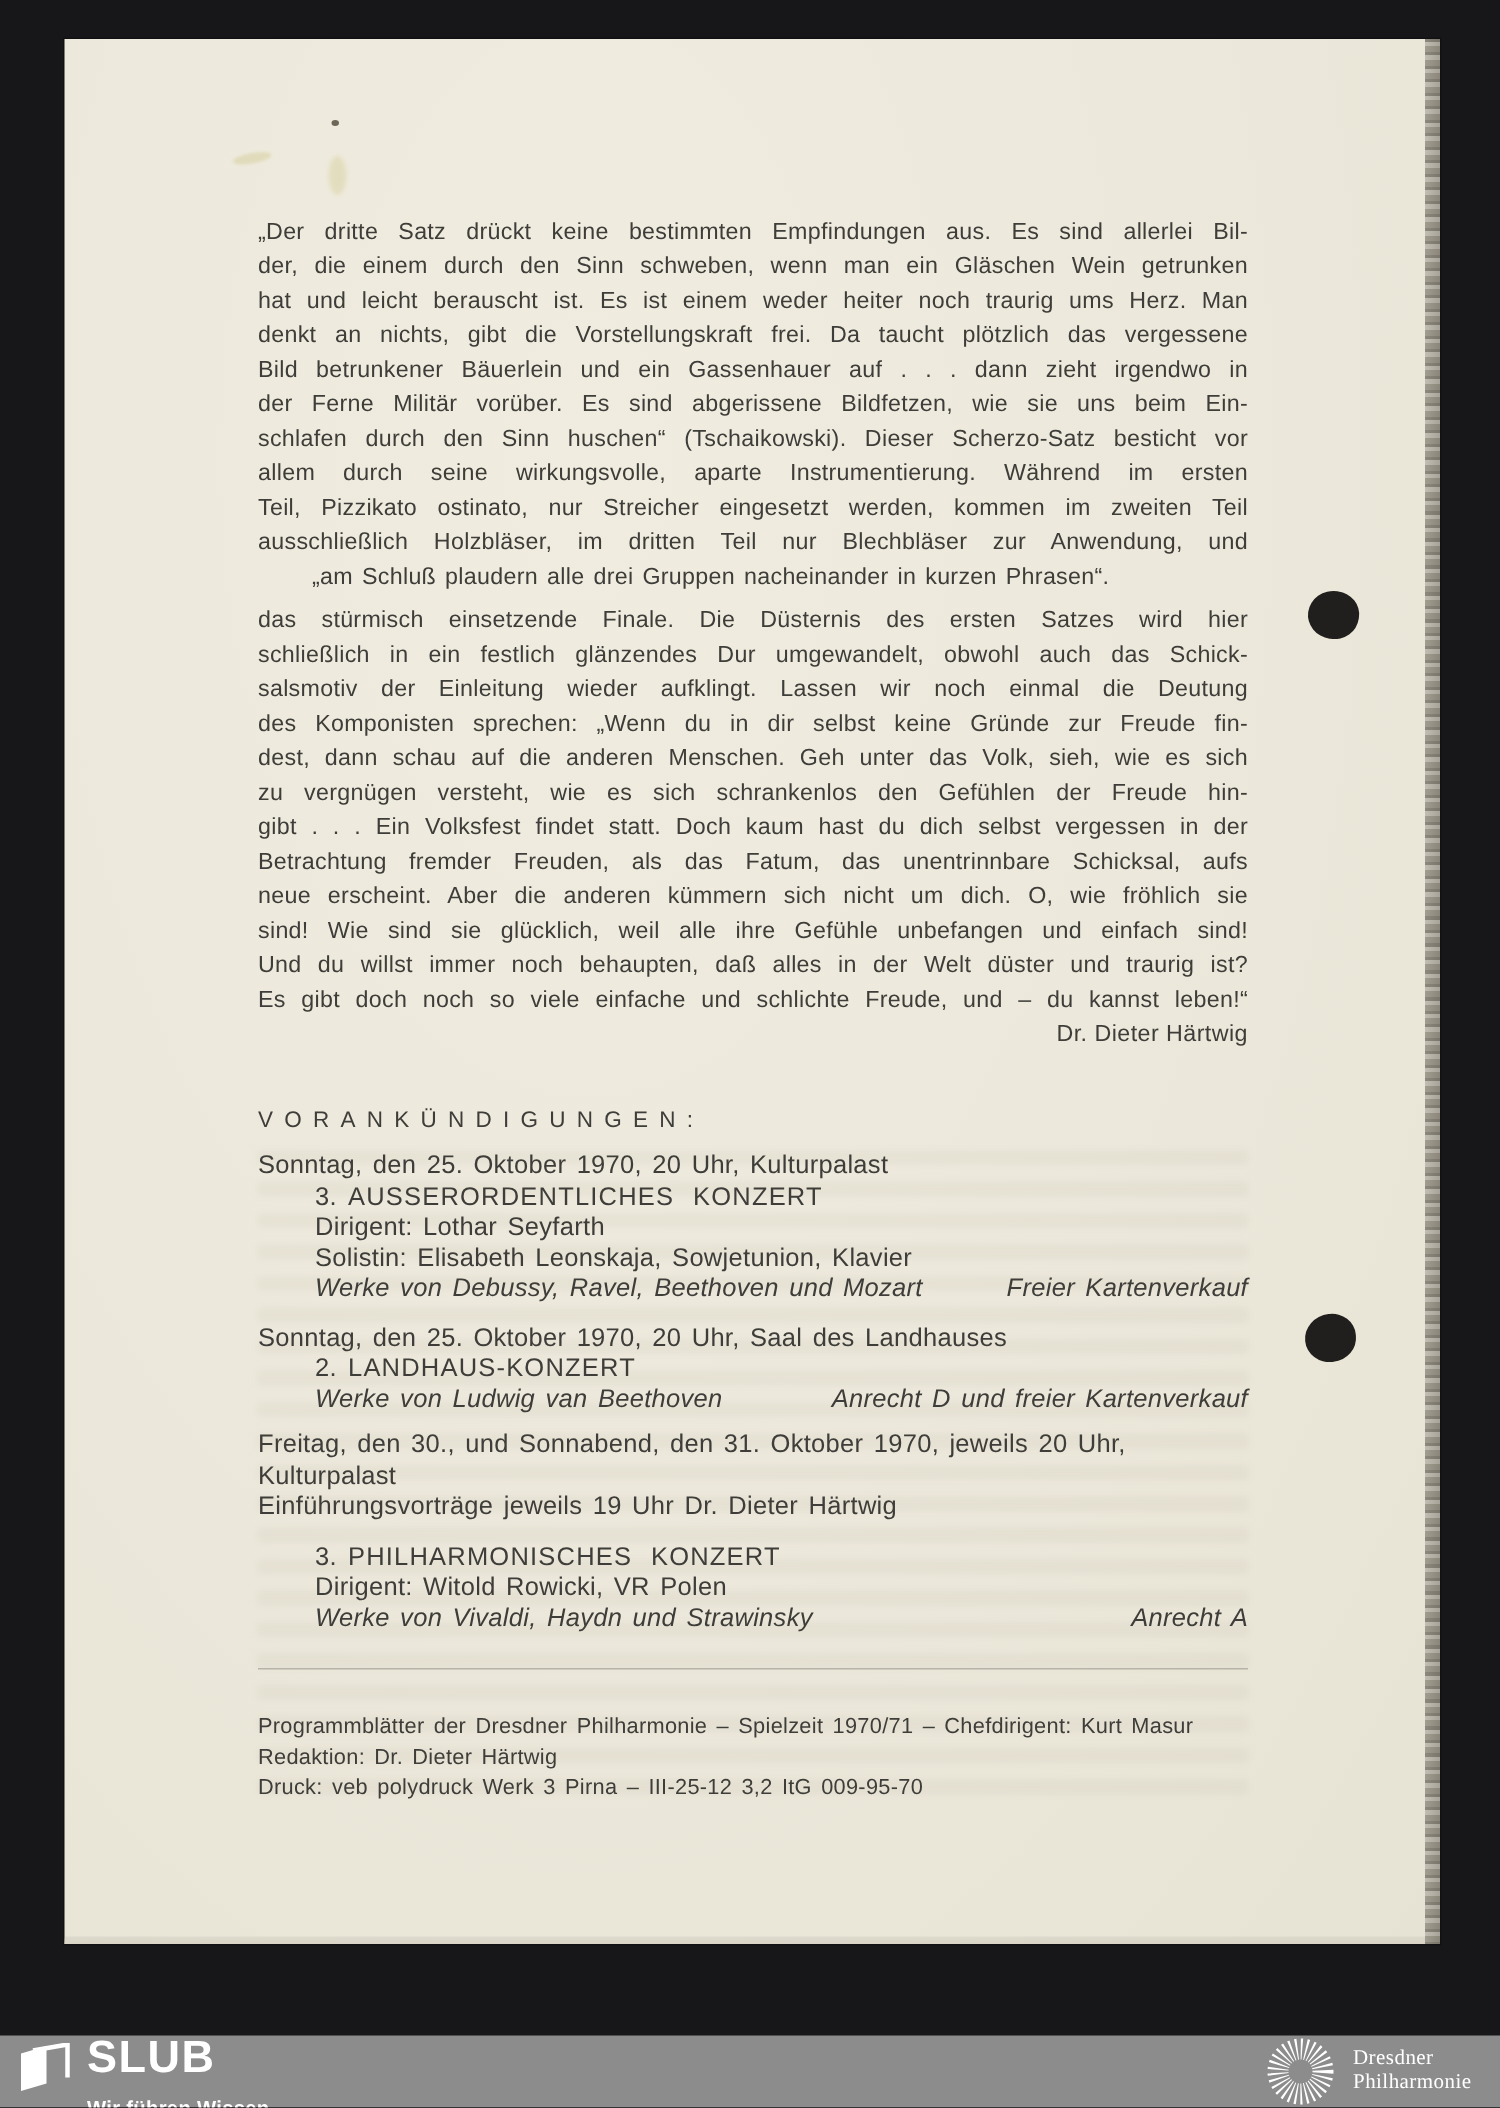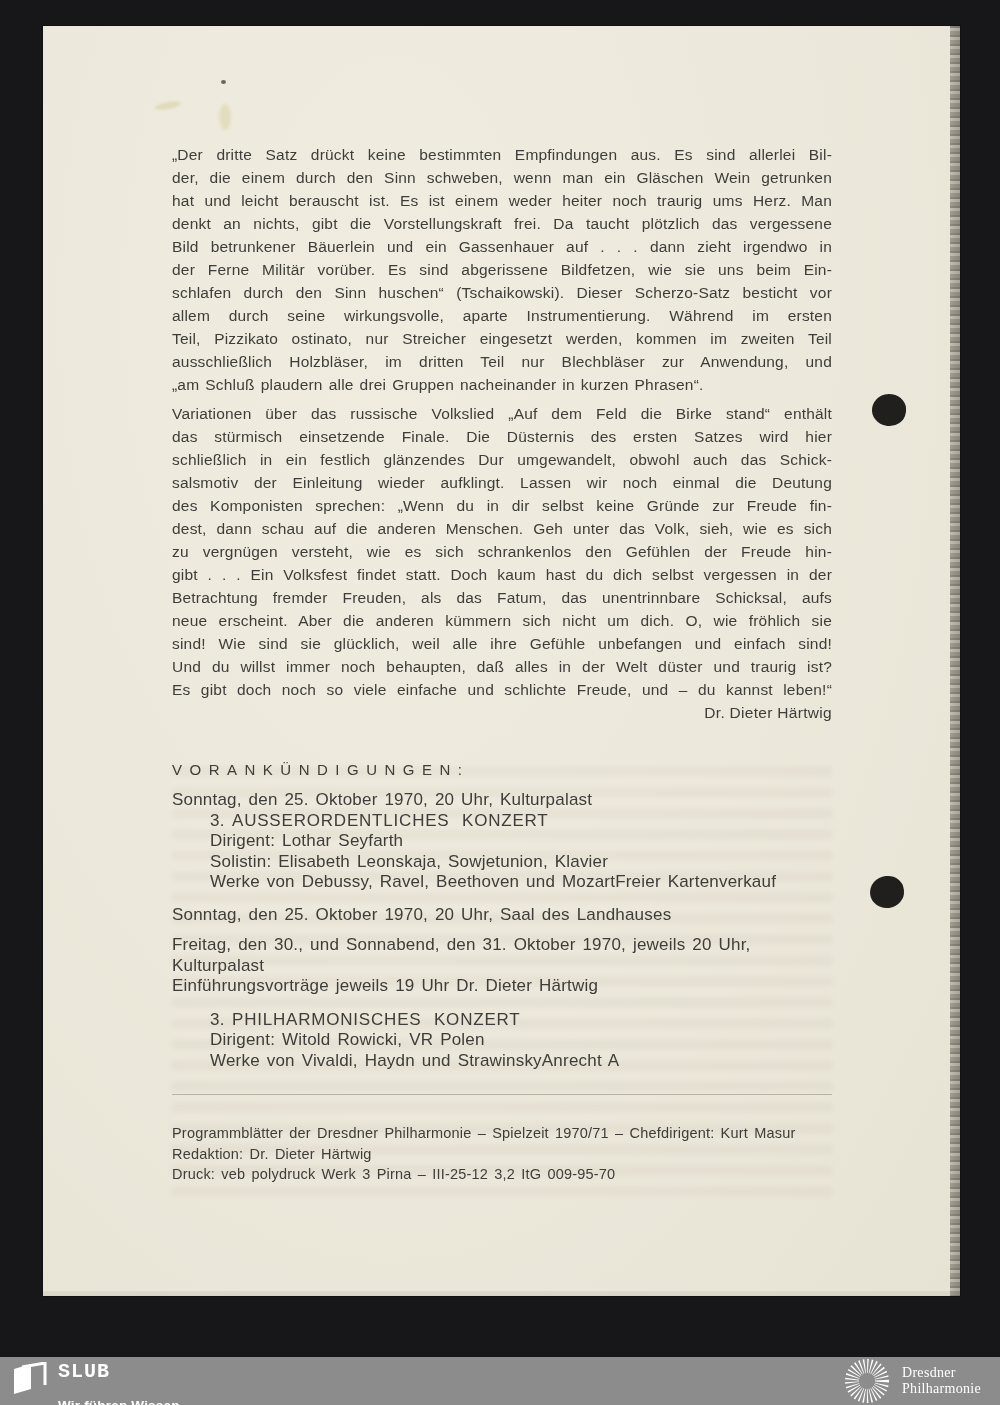"„am Schluß plaudern alle drei" .para.short-last .line.last { margin-left: none -> 36px }
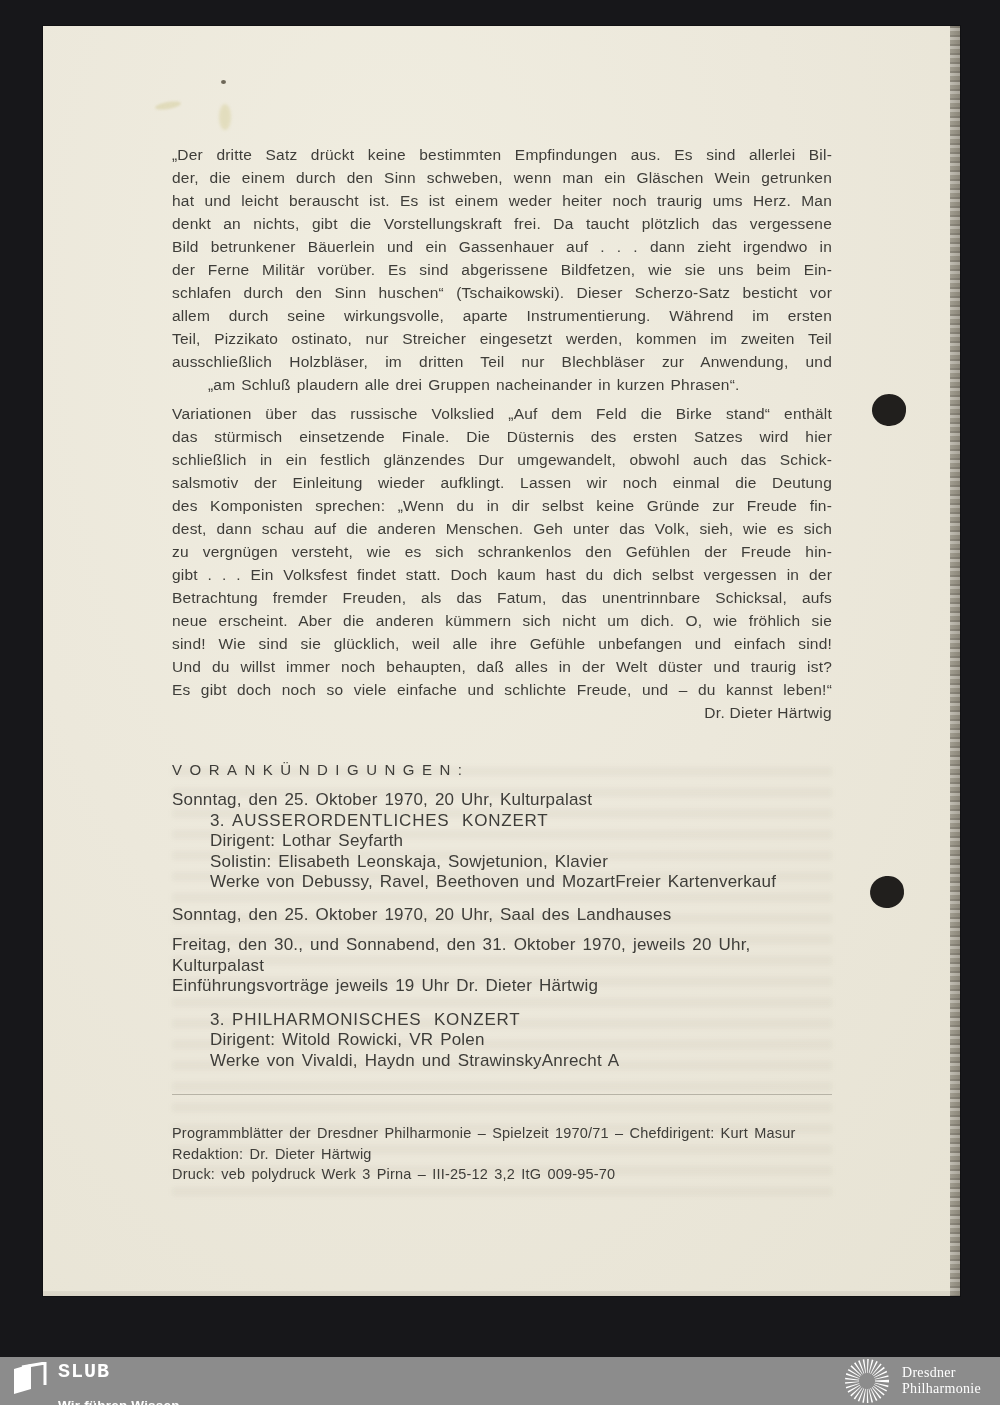"Variationen über das russische Volkslied" div.line { html: <div>Variationen über das russische Volkslied „Auf dem Feld die Birke stand“ enthält</div> -> none }
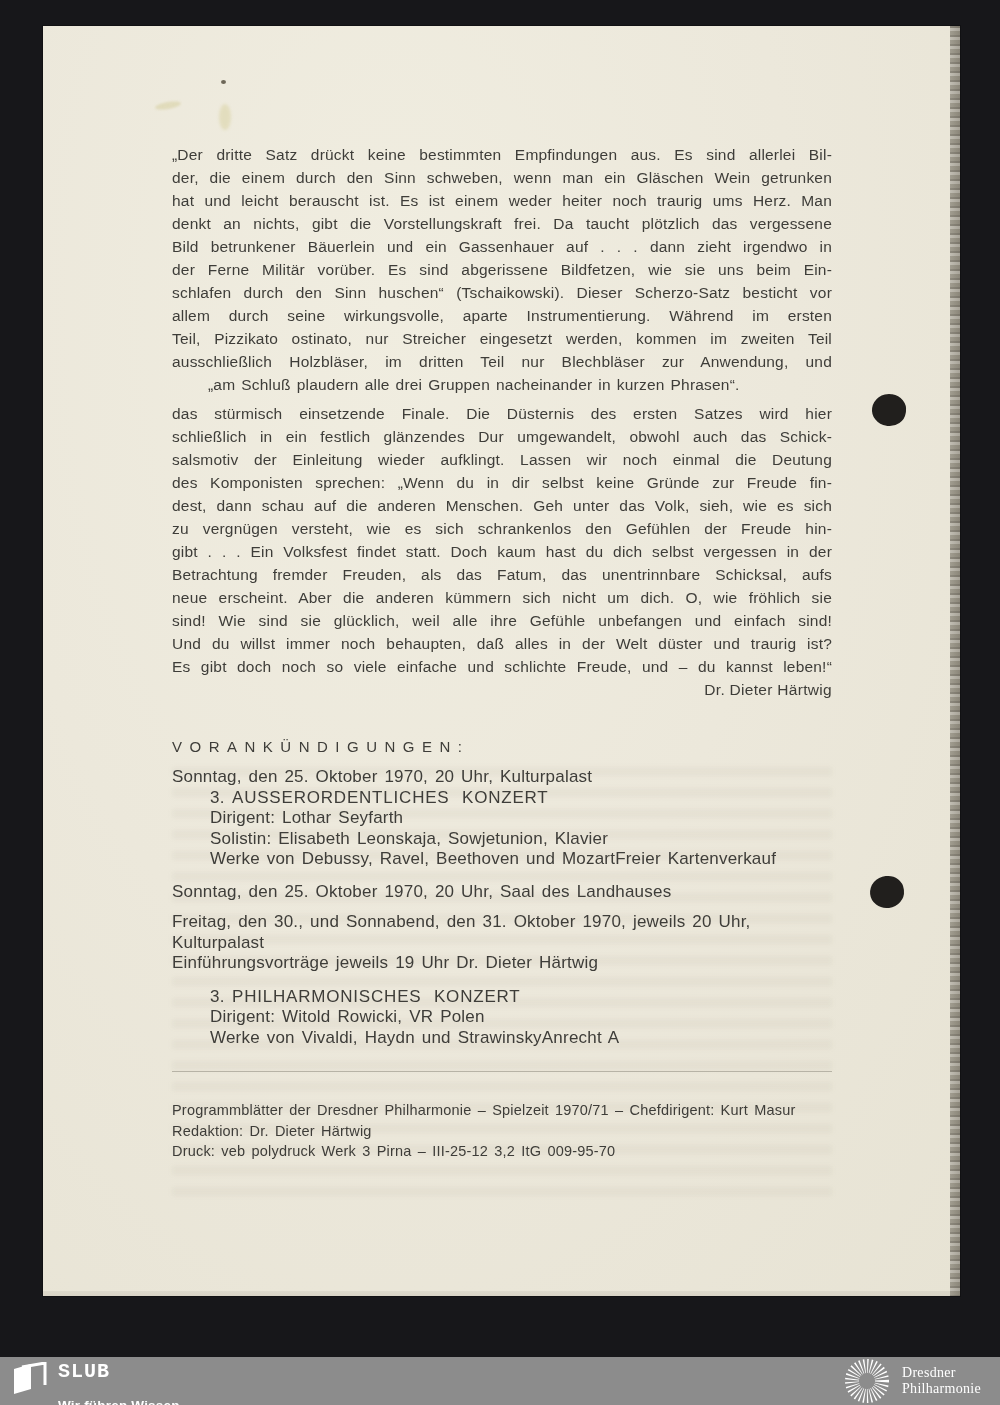"Werke von Debussy, Ravel, Beethoven" .works-line { font-style: none -> italic; justify-content: flex-start -> space-between }
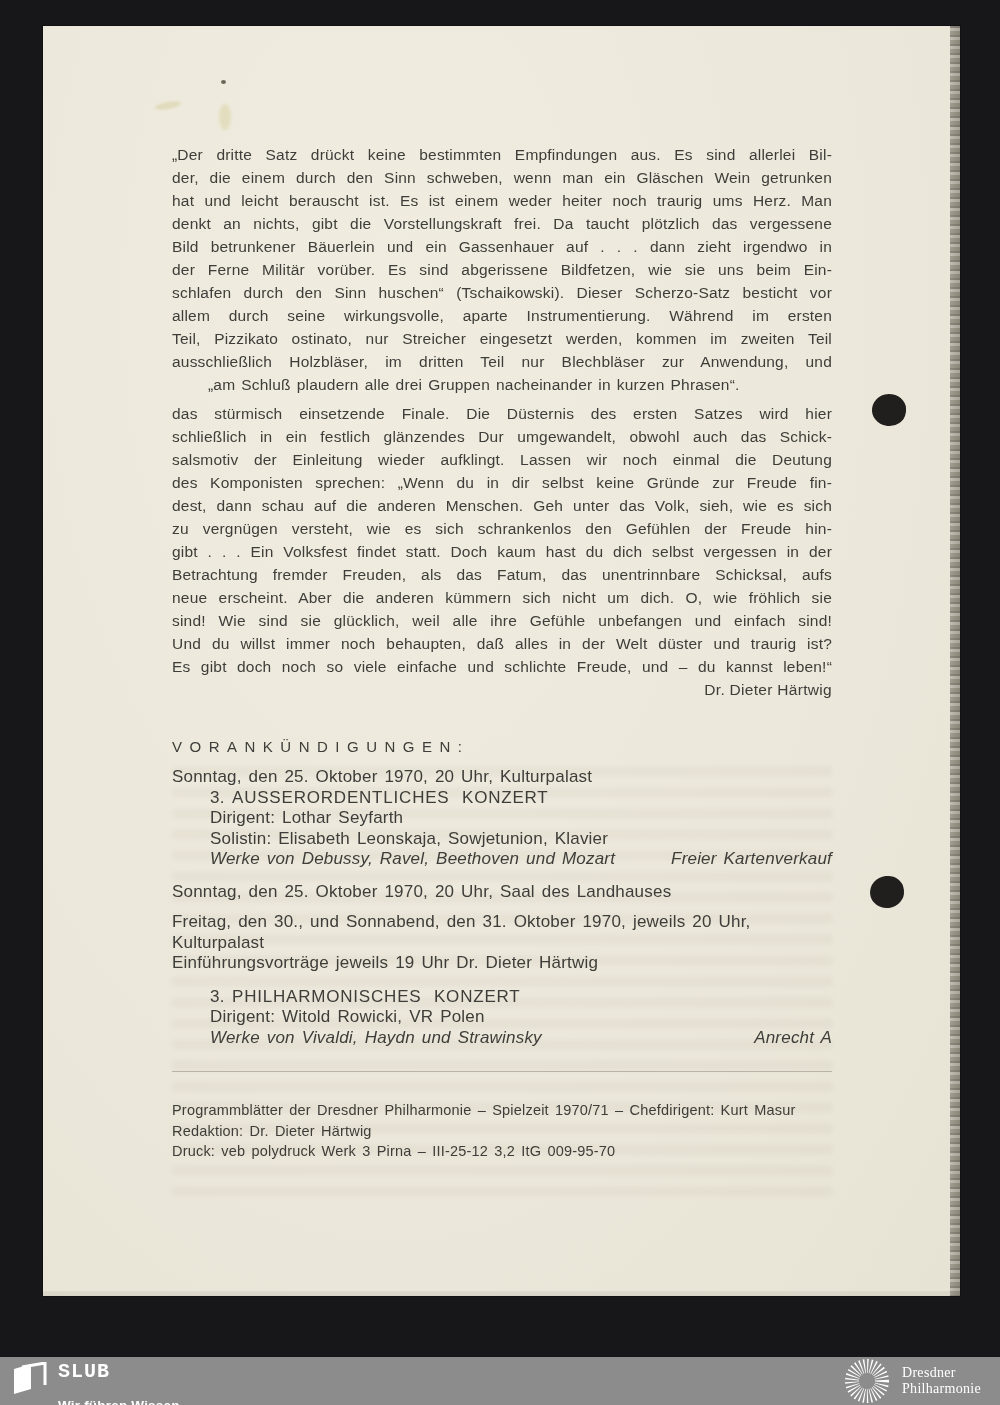"2. LANDHAUS-KONZERT" div.indent { html: none -> <div> <div> <span>2.</span><span>LANDHAUS-KONZERT</span> </div> <div> <span>Werke von Ludwig van Beethoven</span> <span>Anrecht D und freier Kartenverkauf</span> </div> </div> }
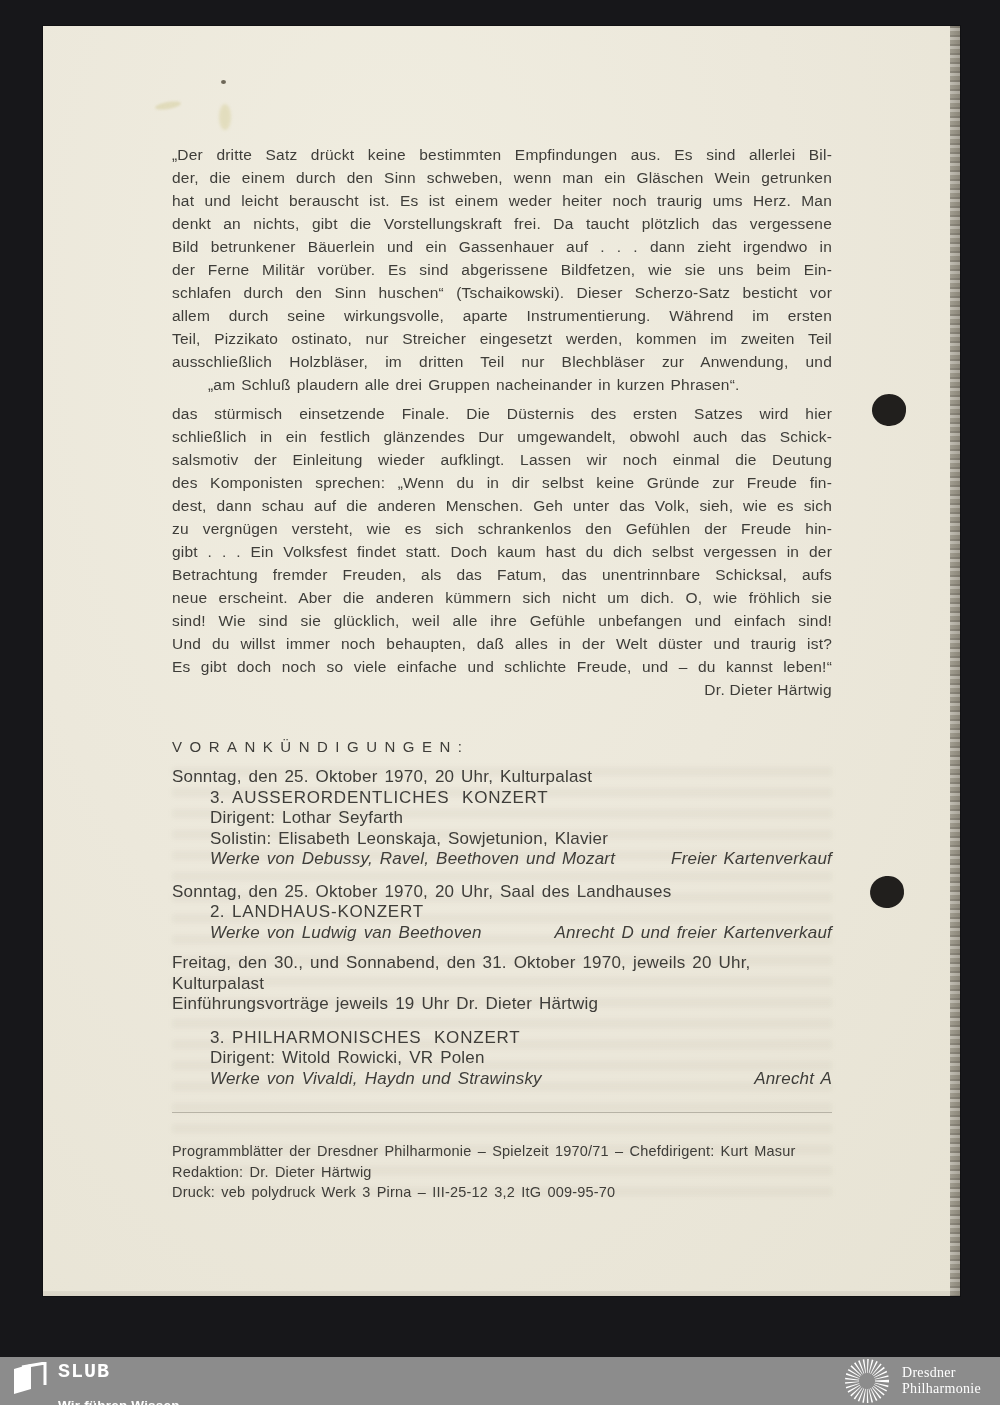"SLUB" .slub-name { font-family: Liberation Mono, monospace -> Liberation Sans, sans-serif; font-size: 20px -> 30px }
